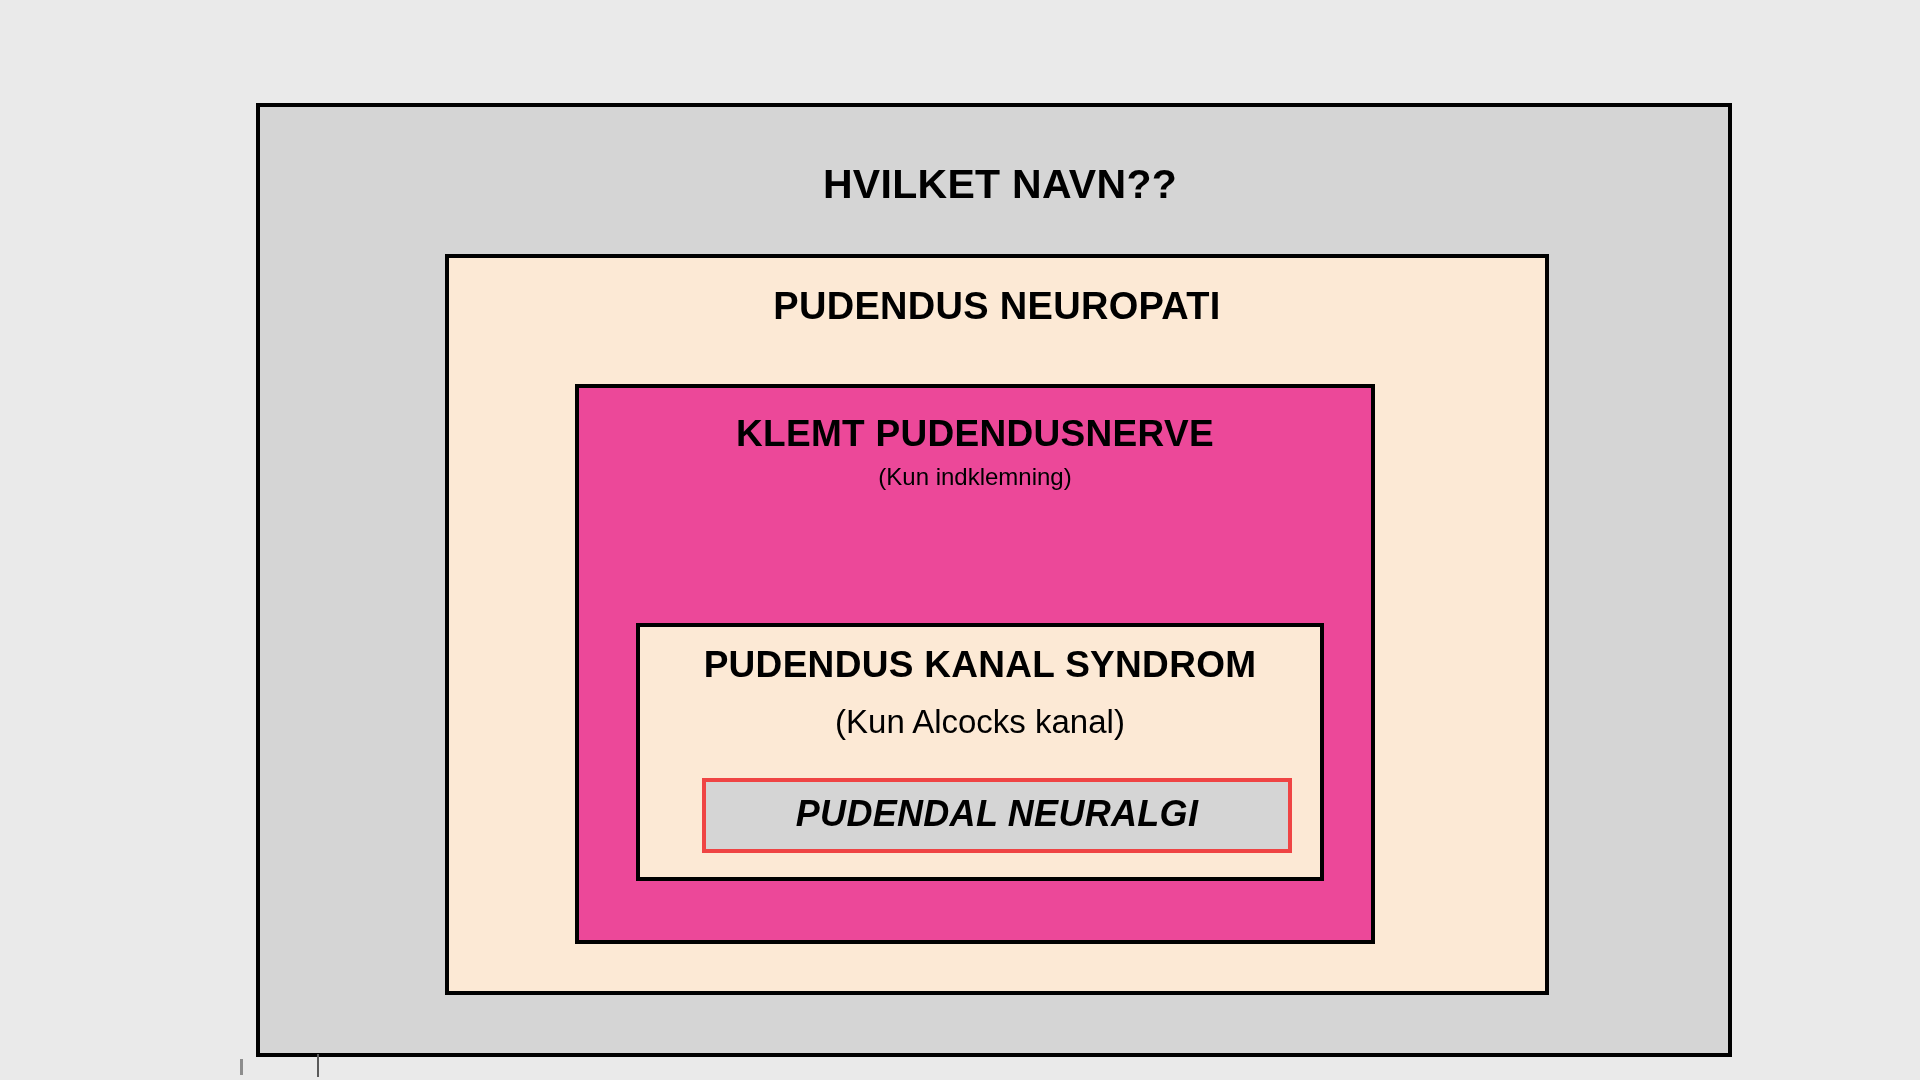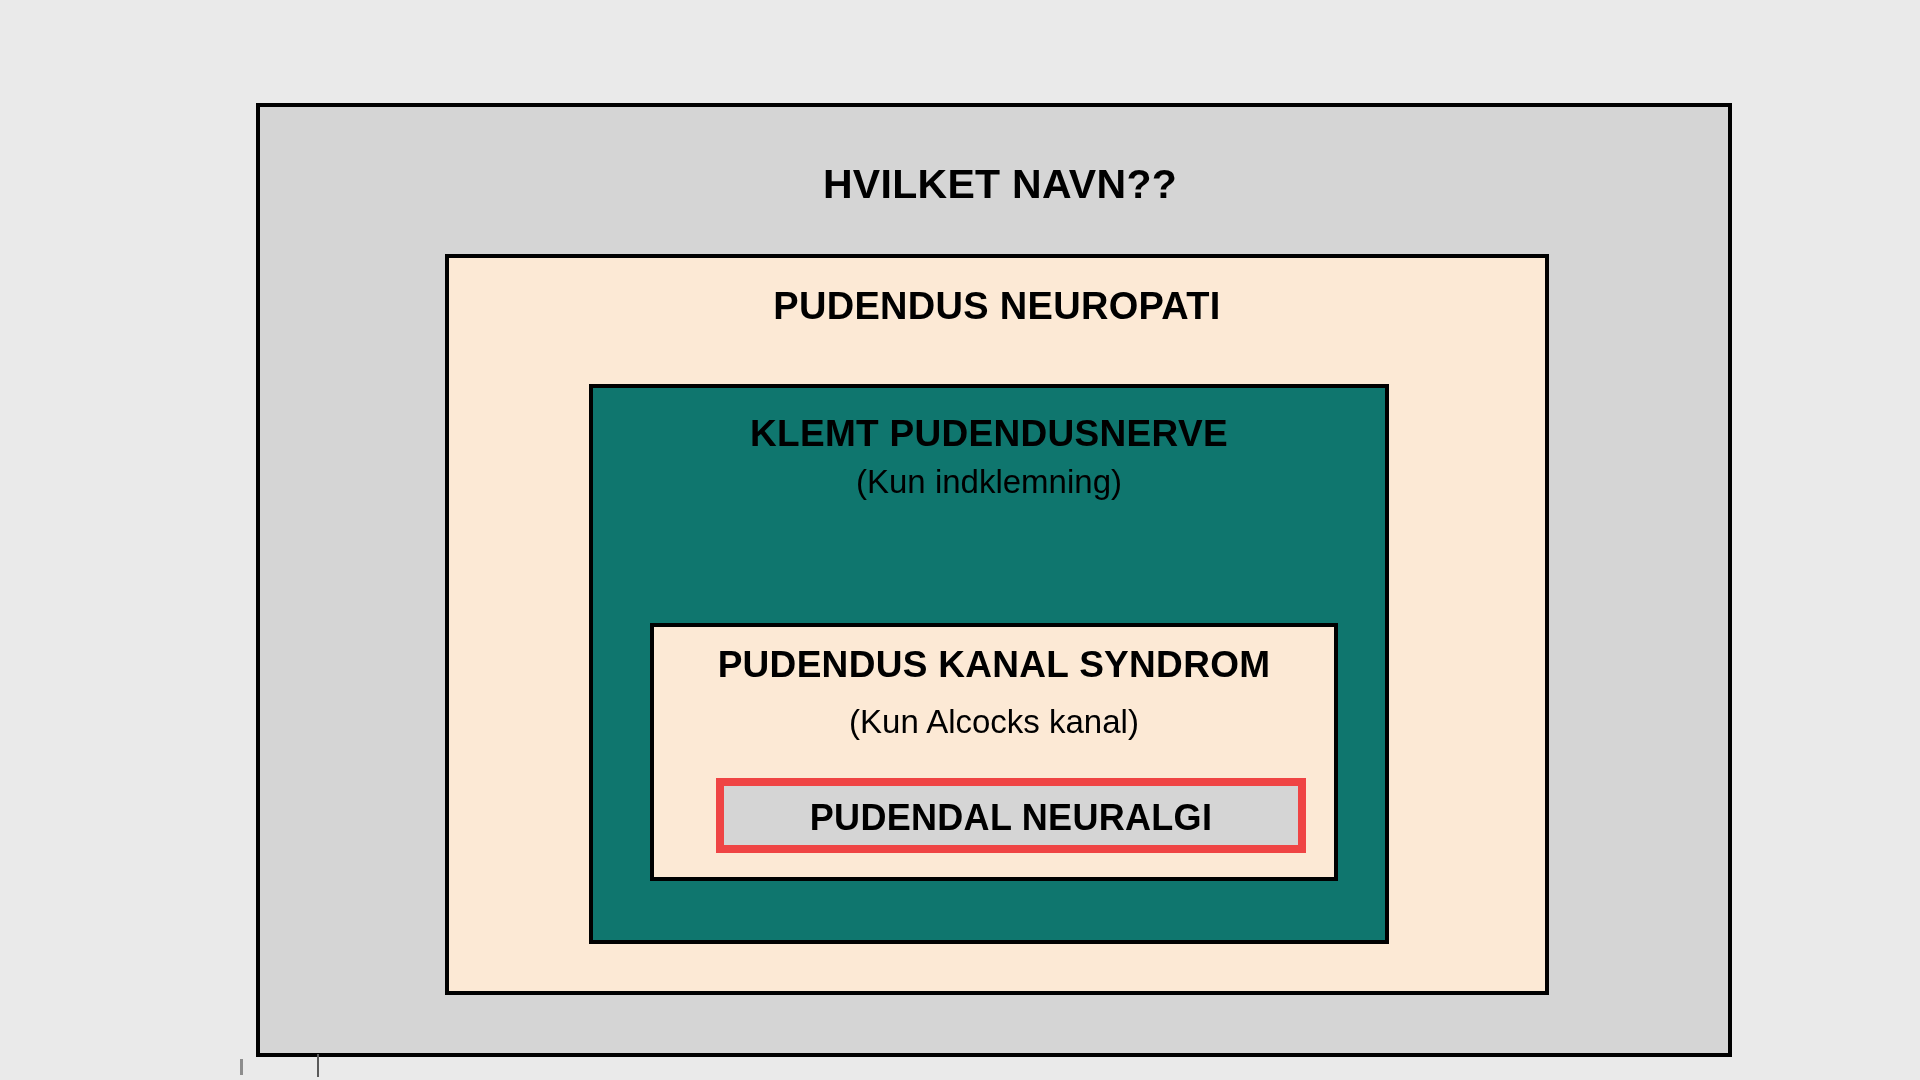"KLEMT PUDENDUSNERVE" .level3 { background: #0f766e -> #ec4899; left: 140px -> 126px }
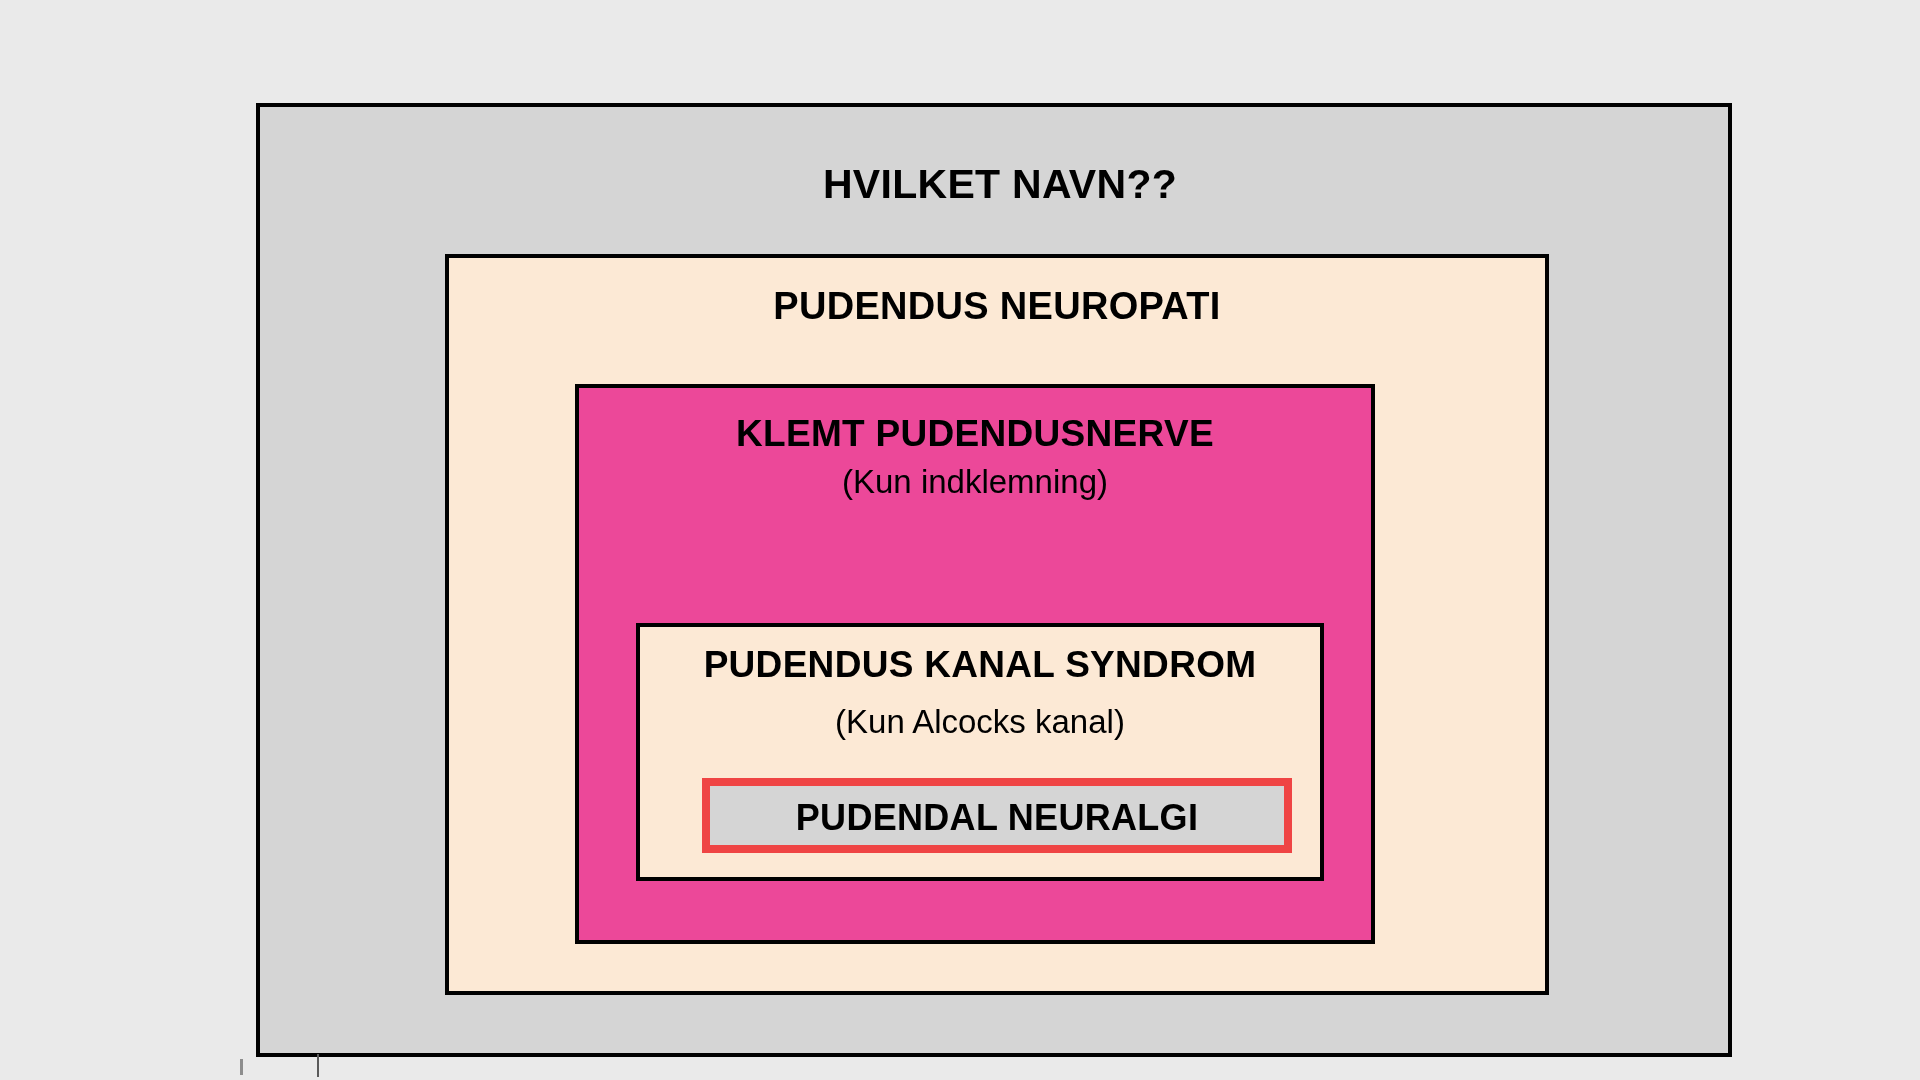"(Kun indklemning)" .level3 > .box-subtitle { font-size: 33px -> 24px }
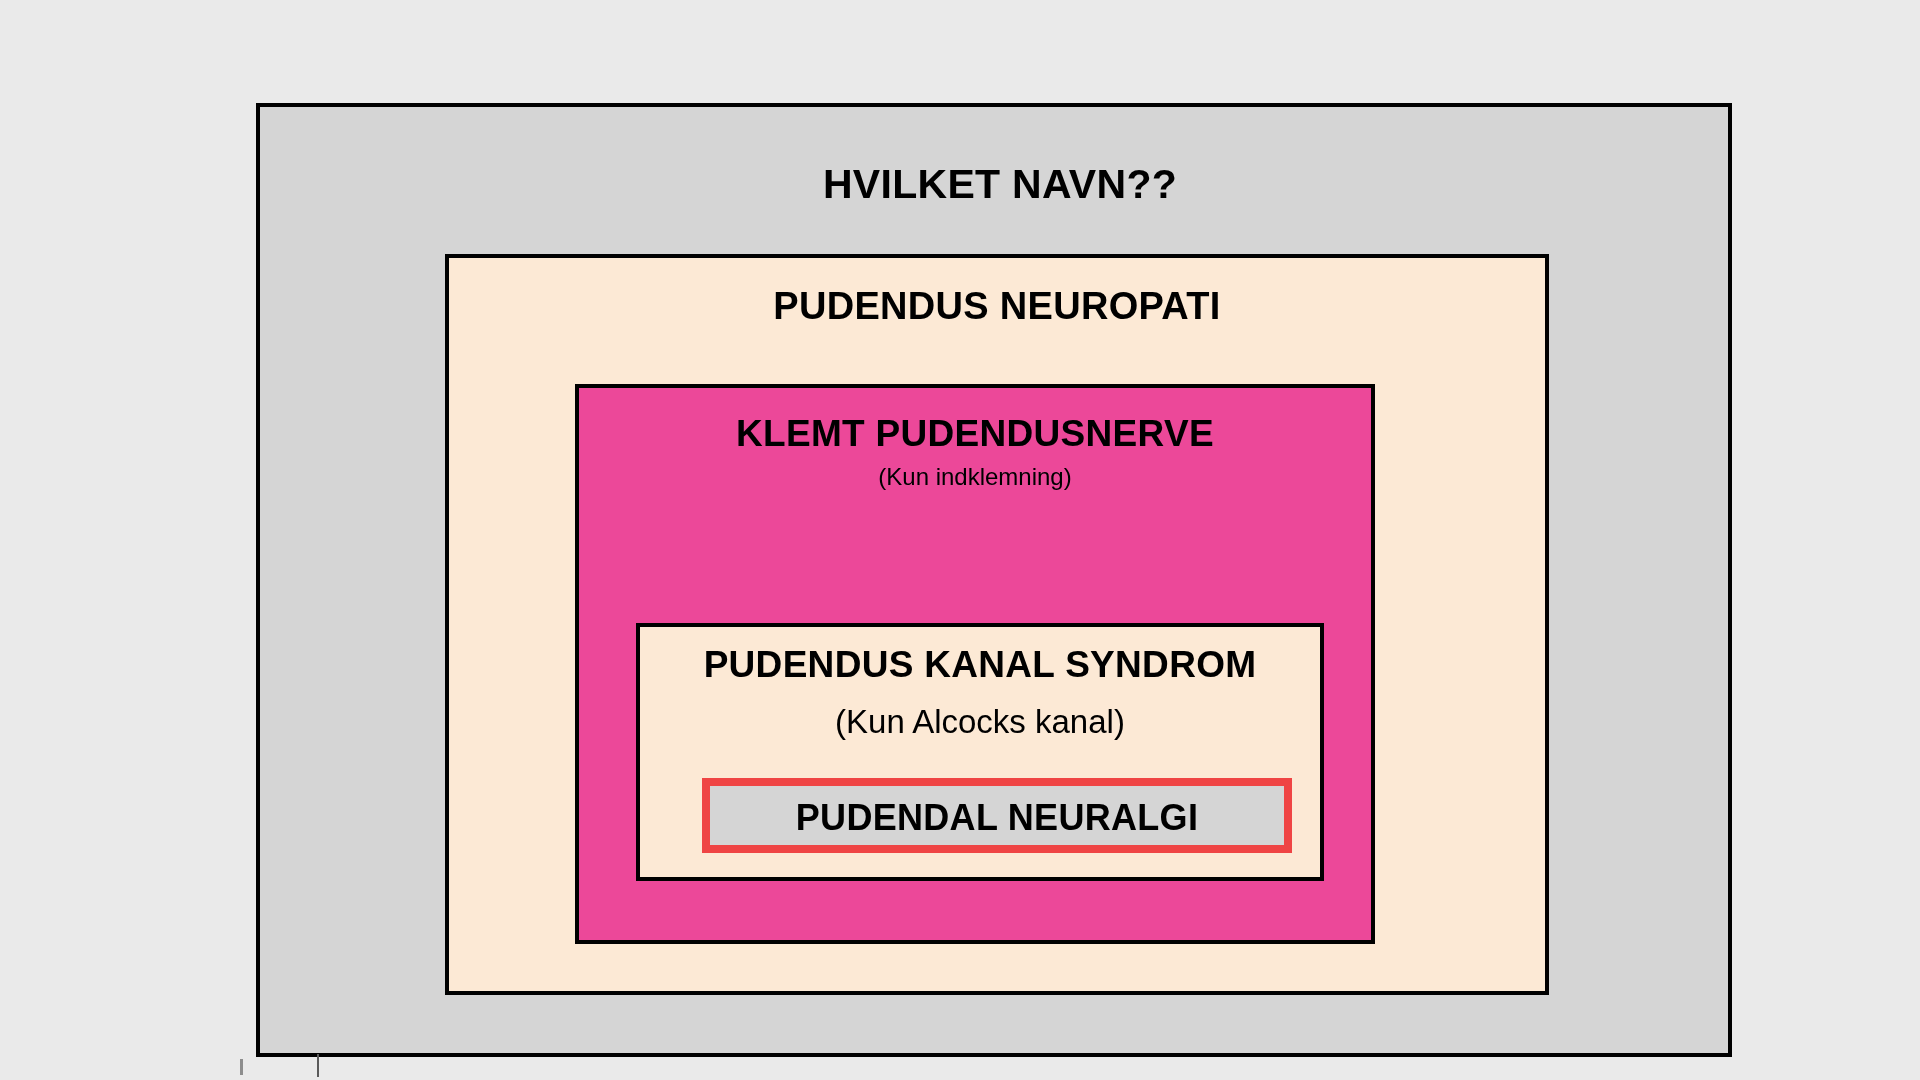"PUDENDAL NEURALGI" .level5 { border: 8px solid #ef4444 -> 4px solid #ef4444; font-style: none -> italic }
